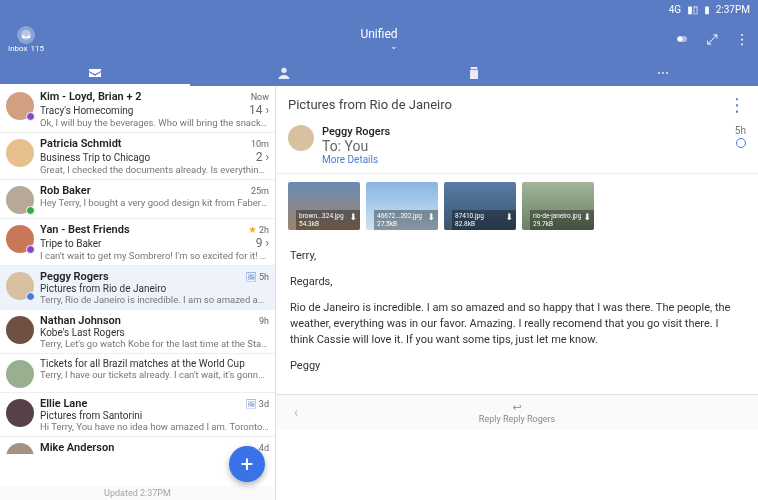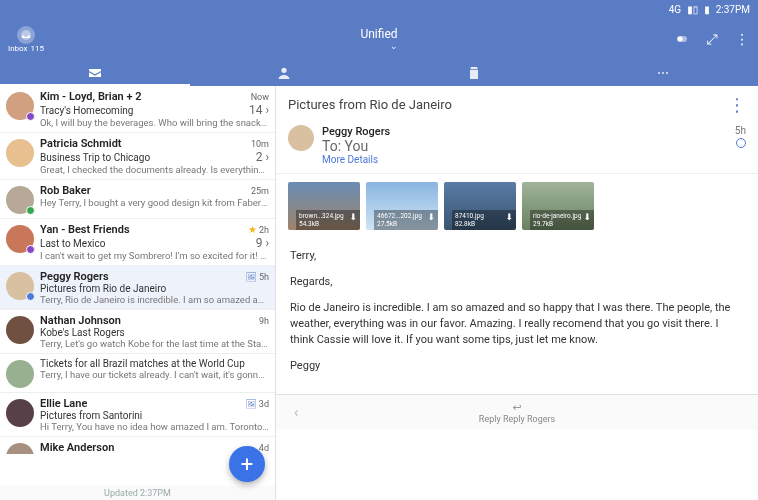"Last to Mexico" span { text: Last to Mexico -> Tripe to Baker }
